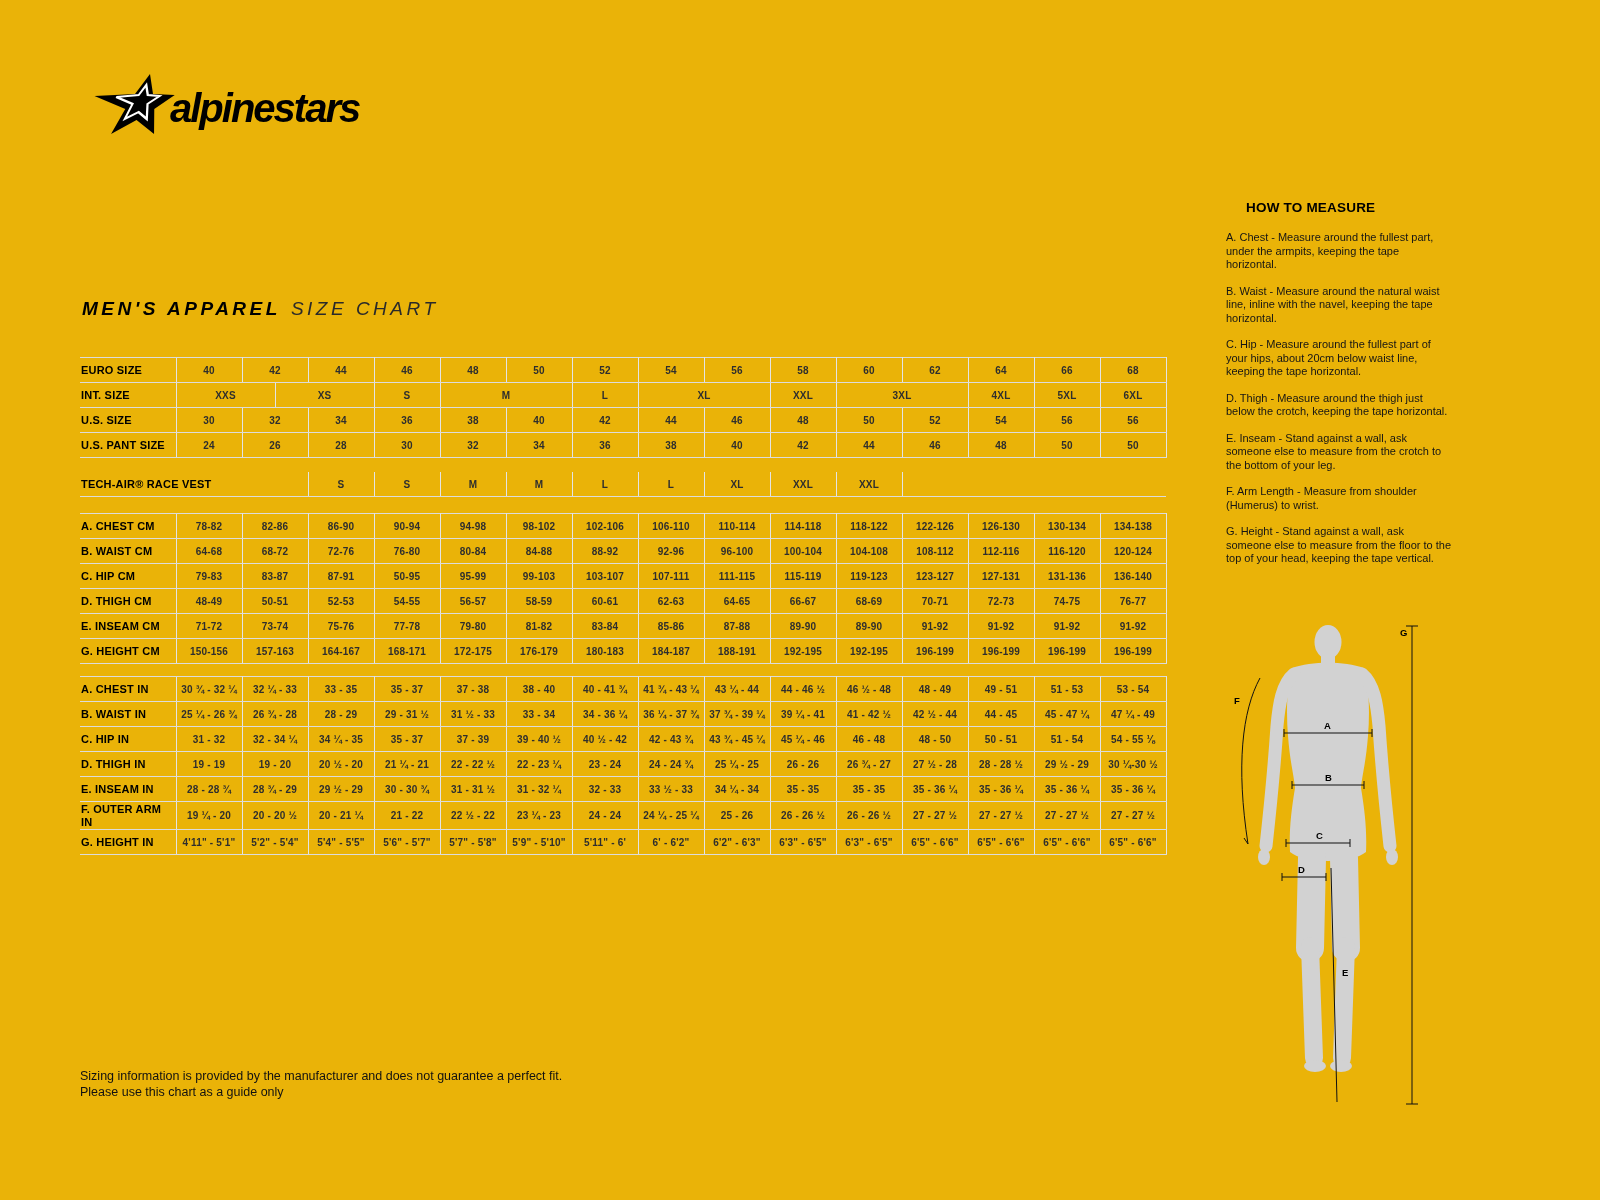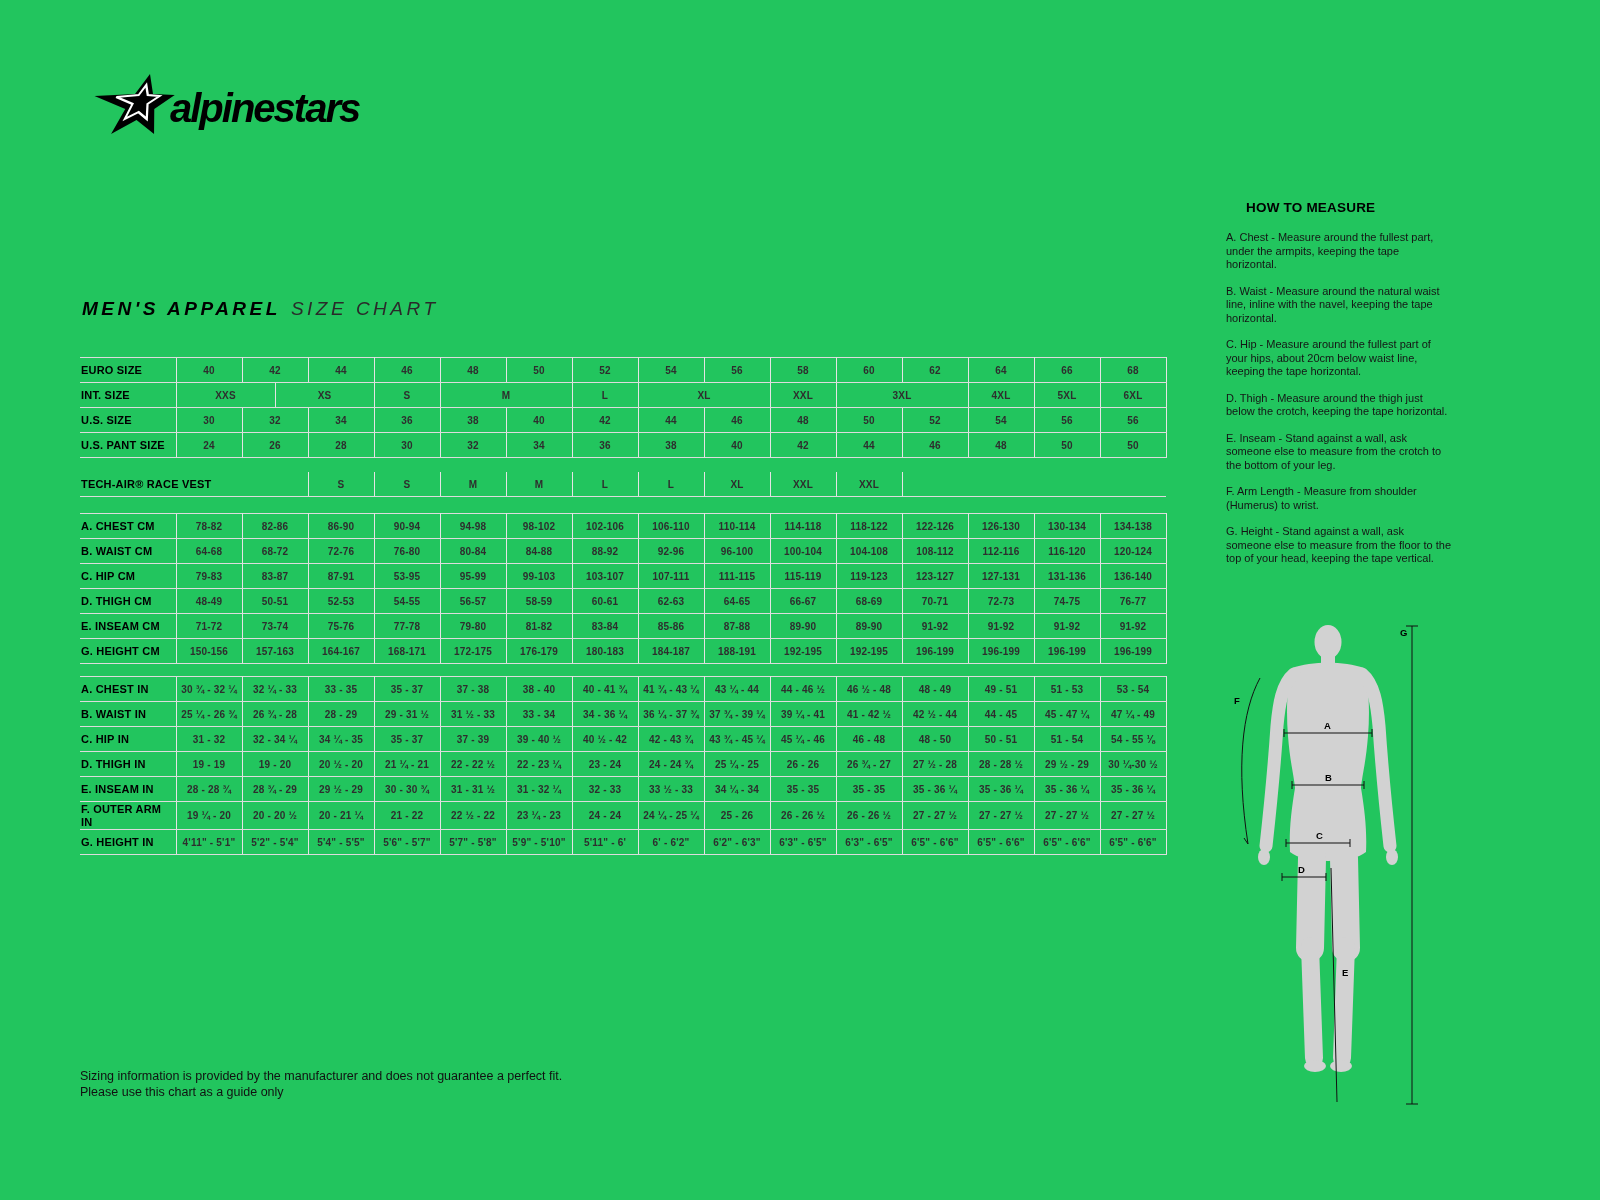"alpinestars" #page { background: #22c55e -> #eab308 }
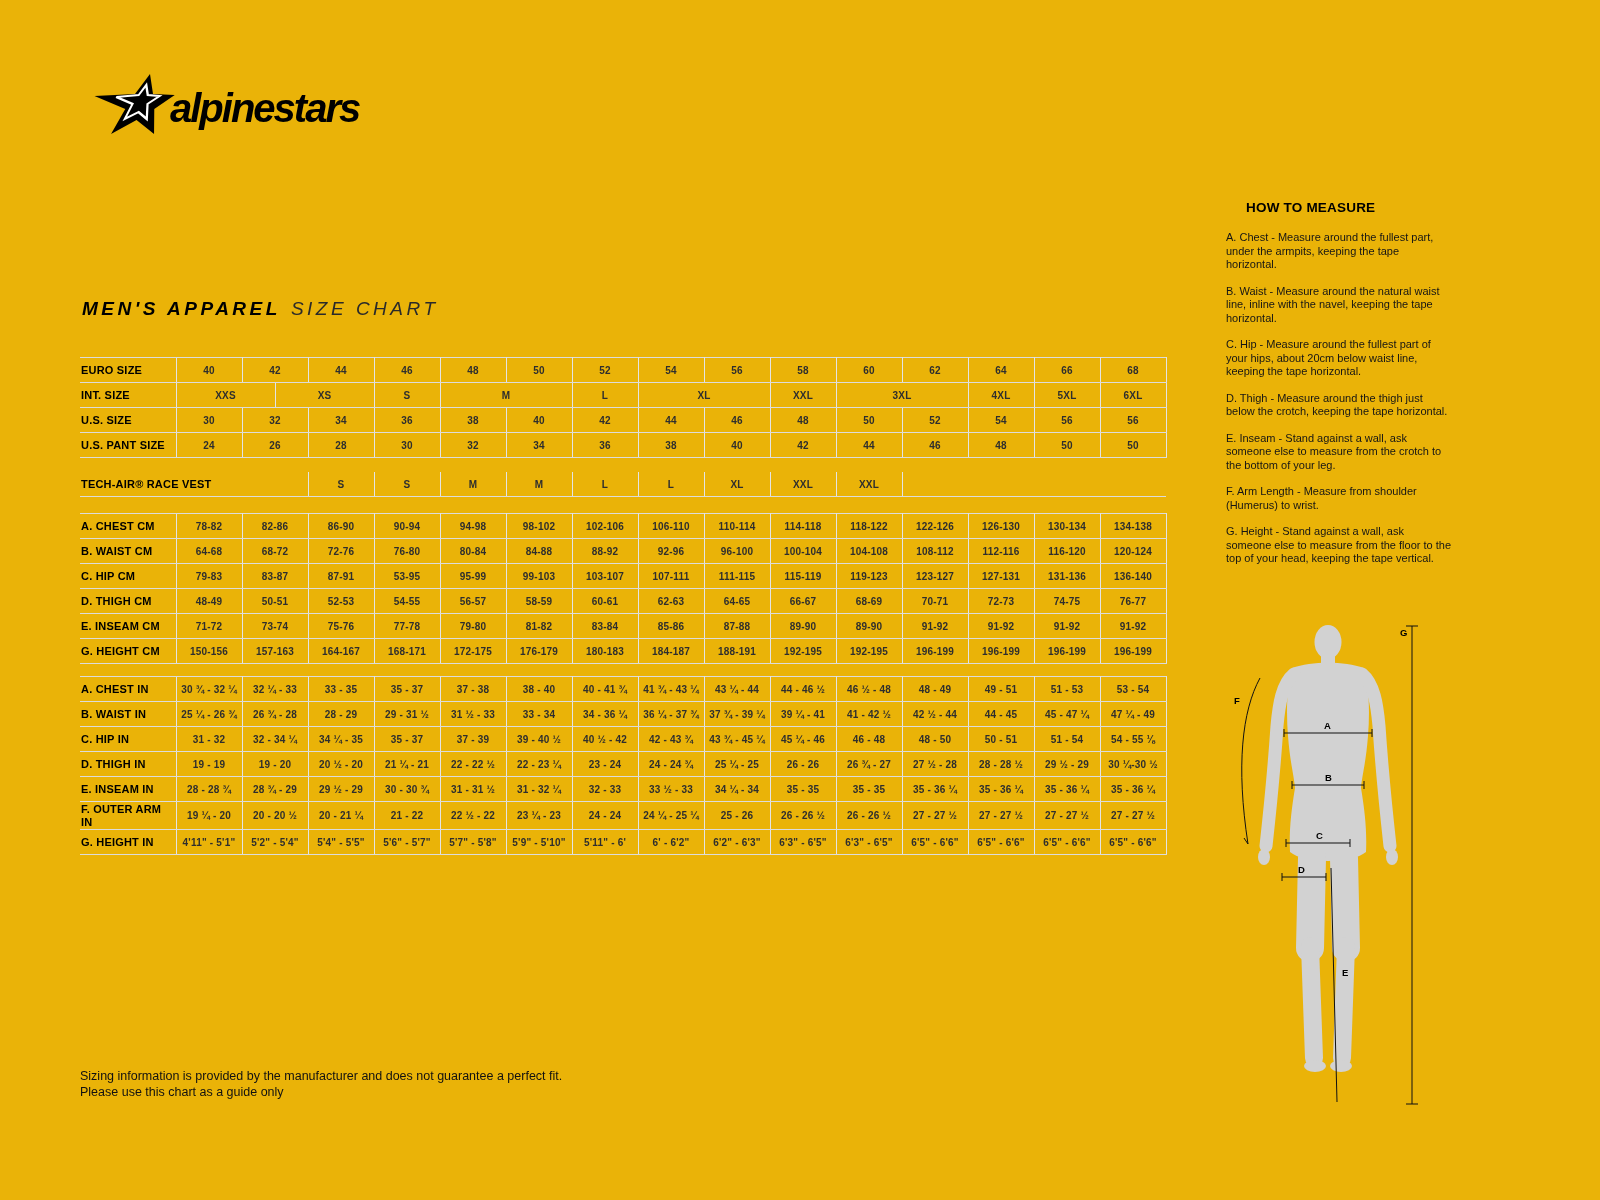"53-95" td.data { text: 53-95 -> 50-95 }
